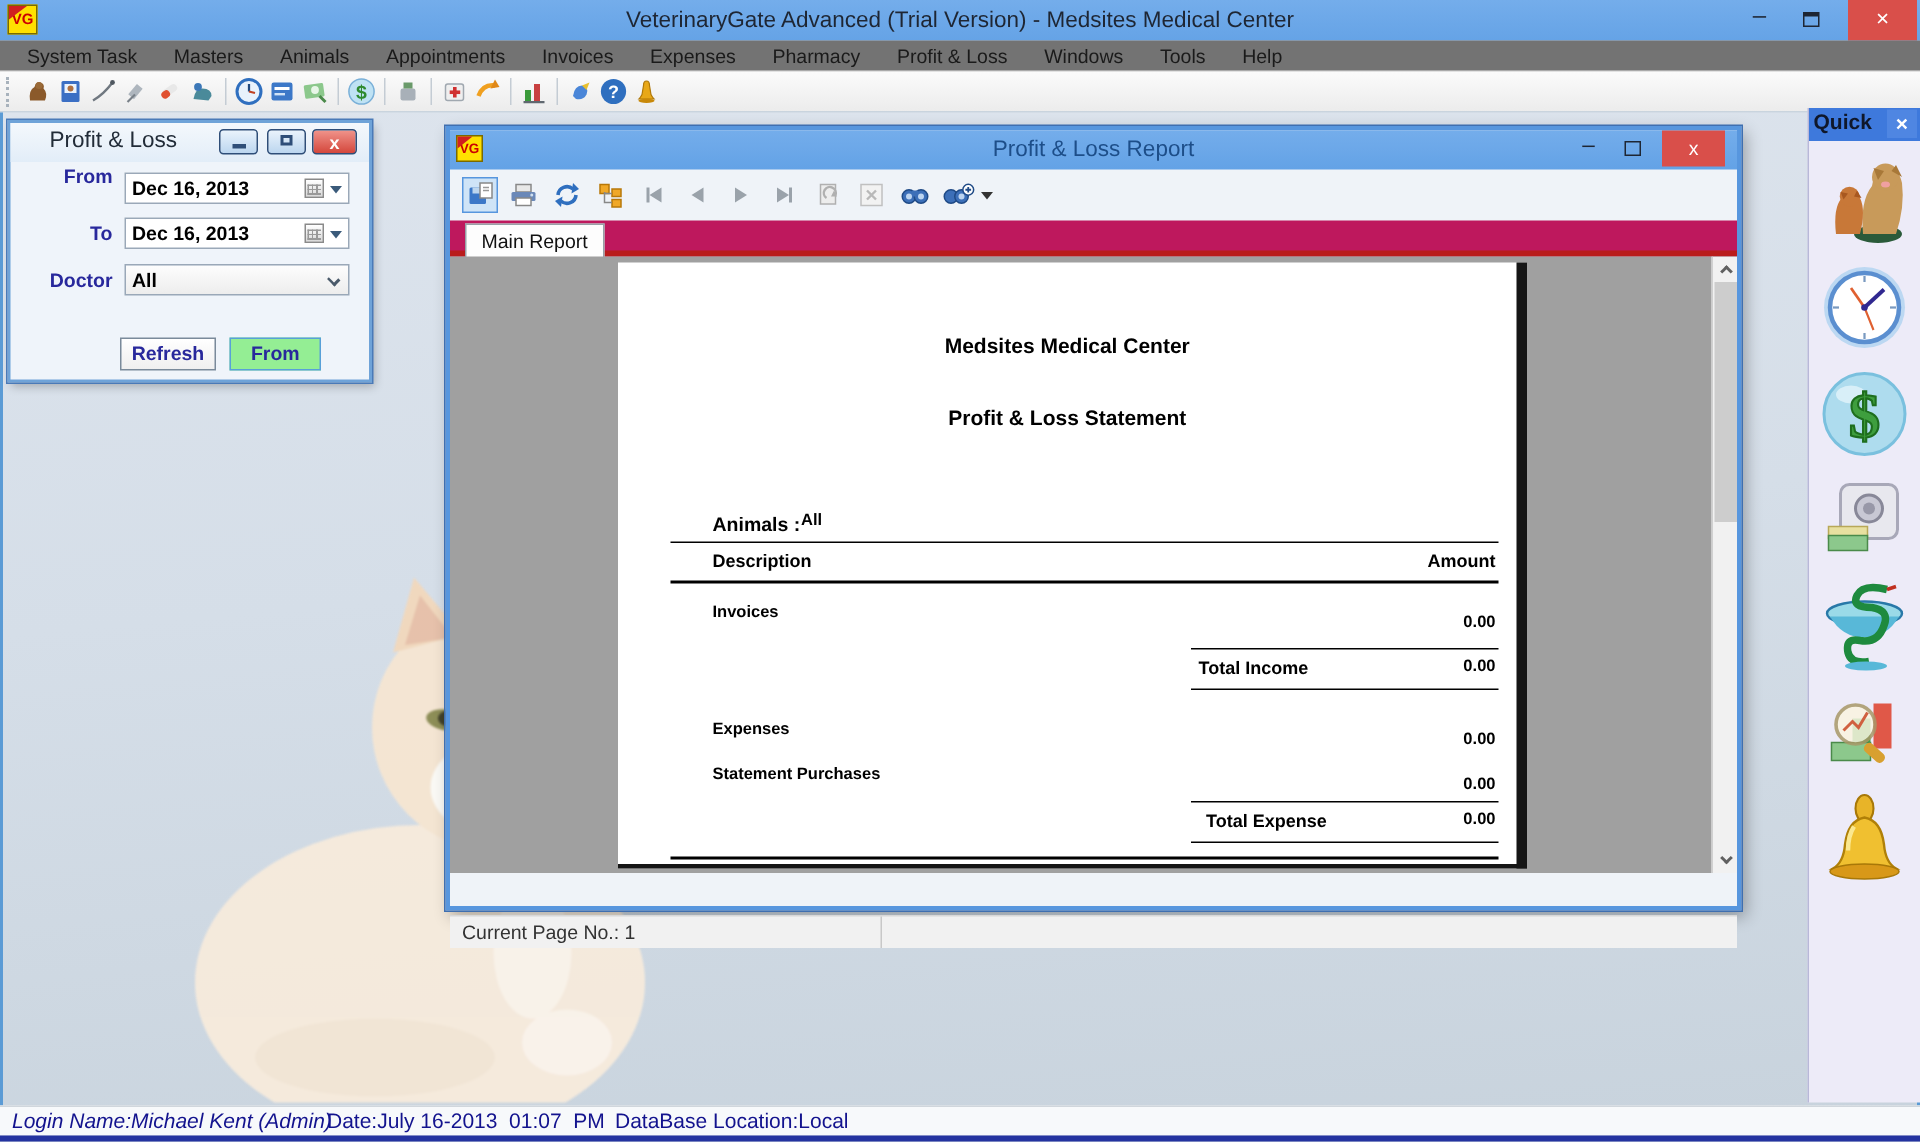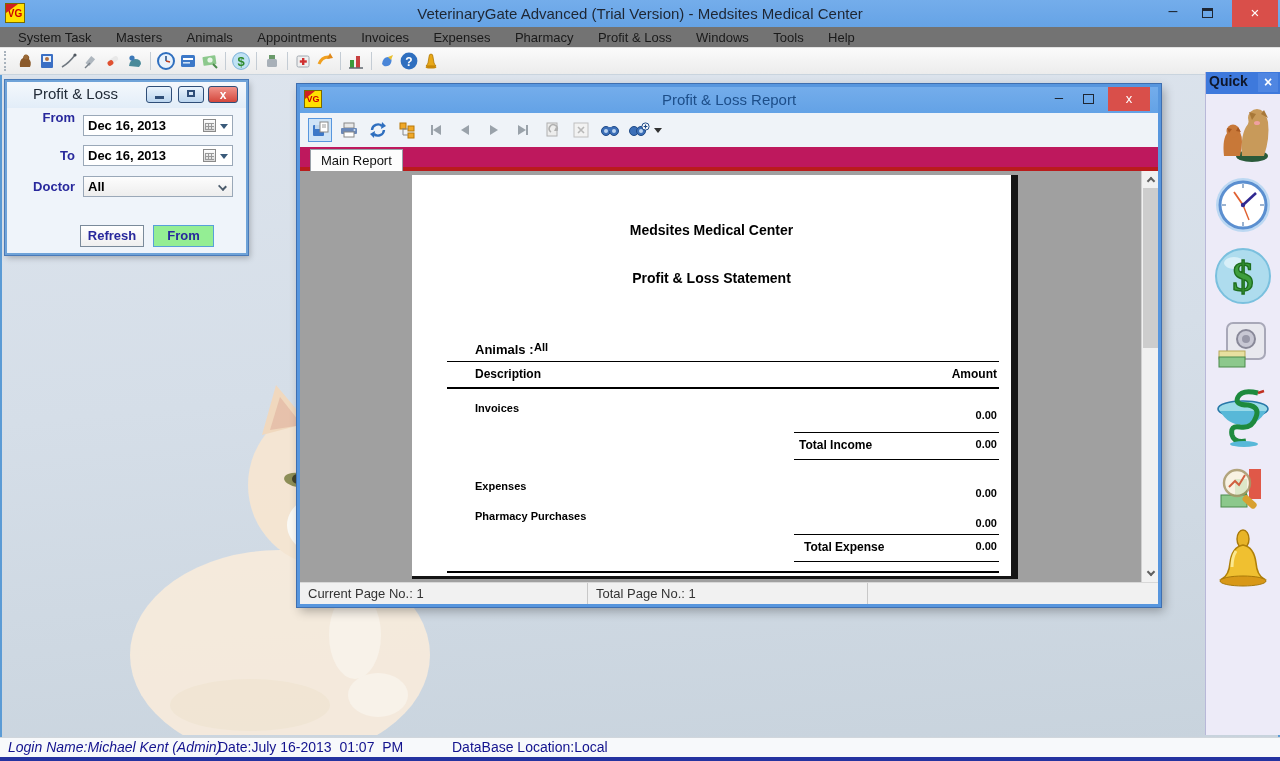"Pharmacy Purchases" div.rtxt { text: Pharmacy -> Statement }
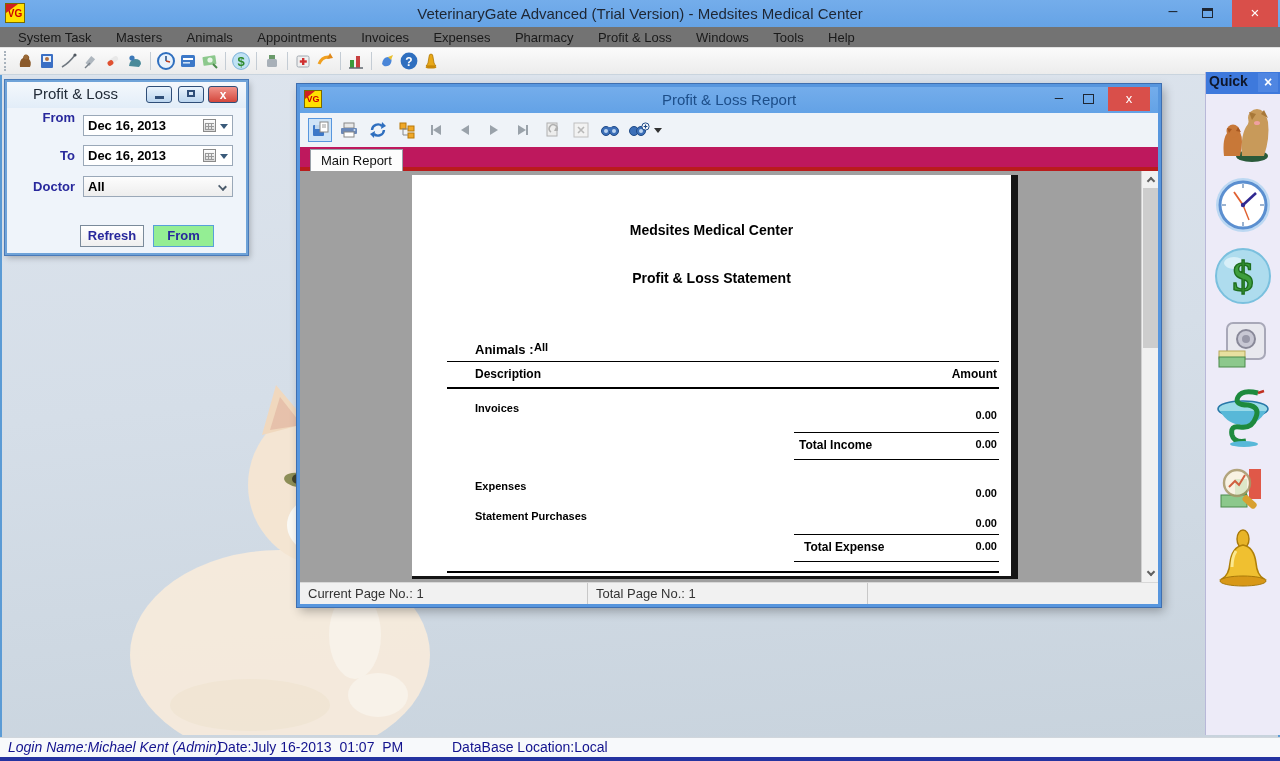"Current Page No.: 1" #rpt-status { margin-top: none -> 28px }
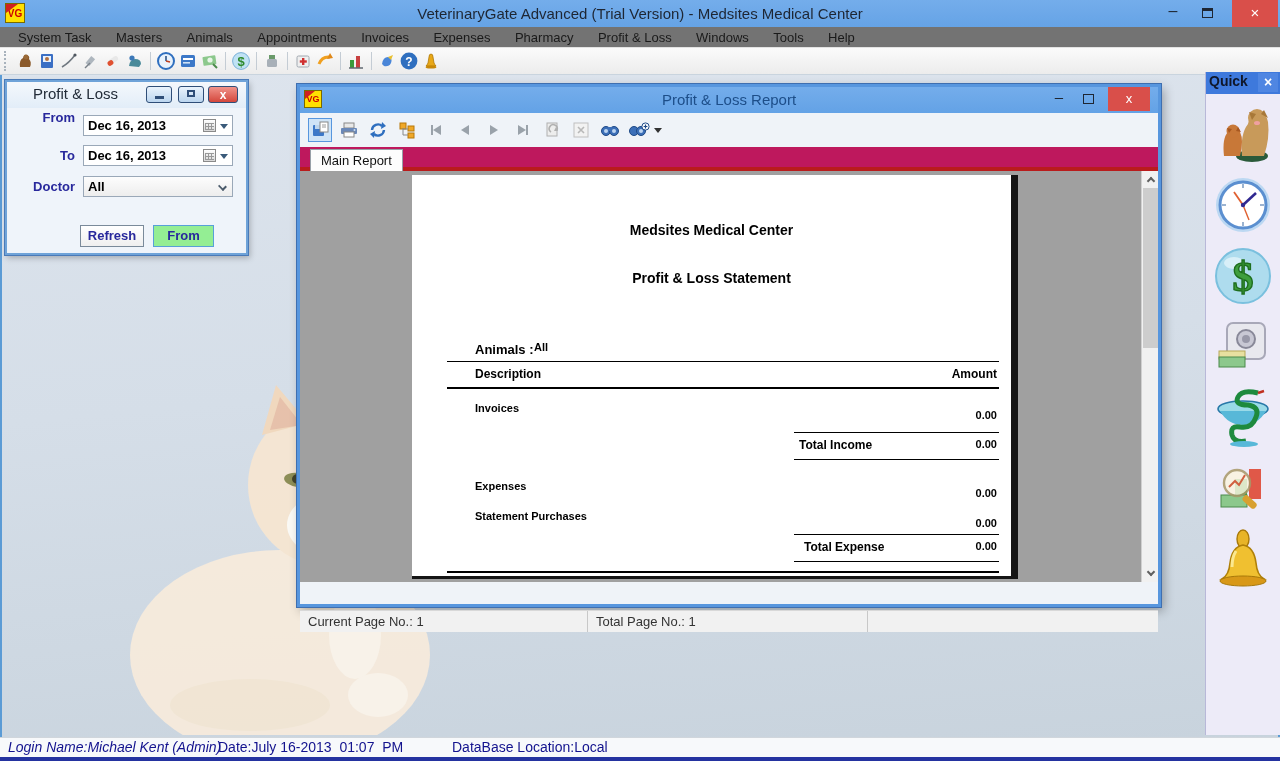"Total Page No.: 1" div.st-cell { html: <div>Total Page No.: 1</div> -> none }
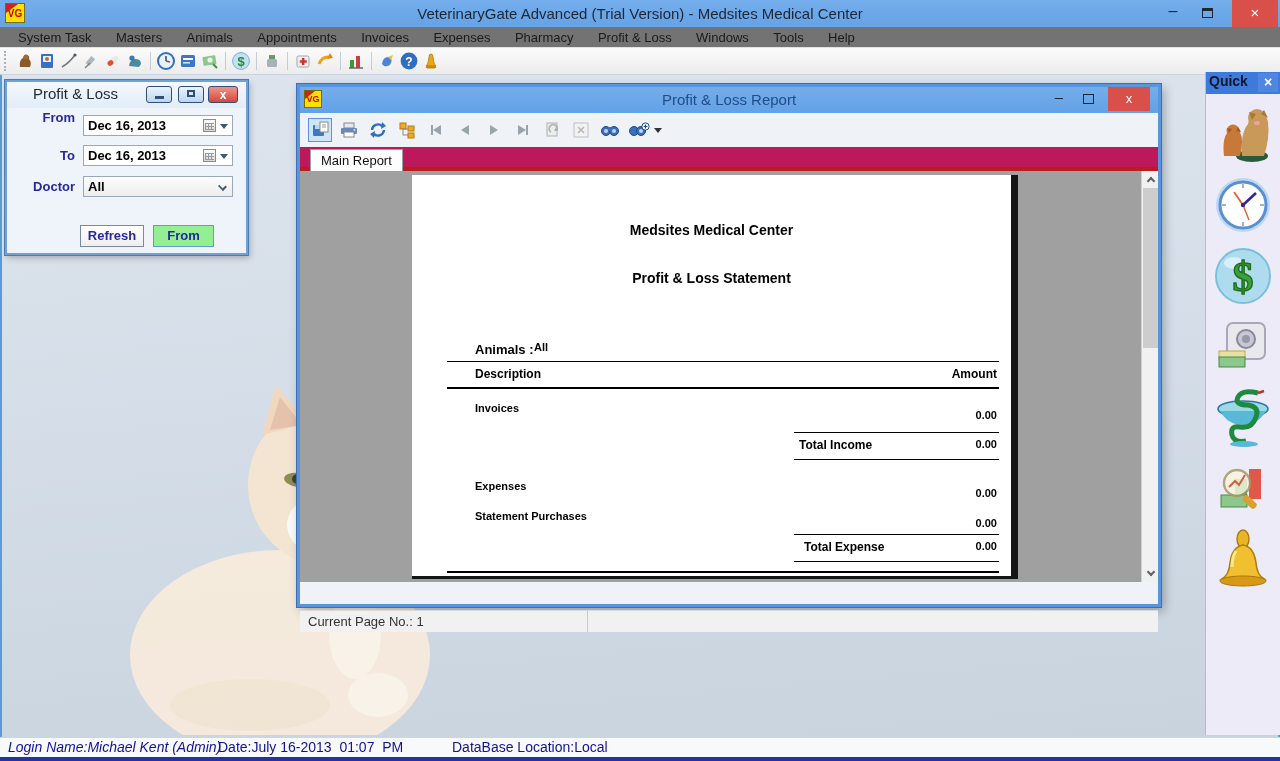"DataBase Location:Local" #st-db { left: 452px -> 410px }
